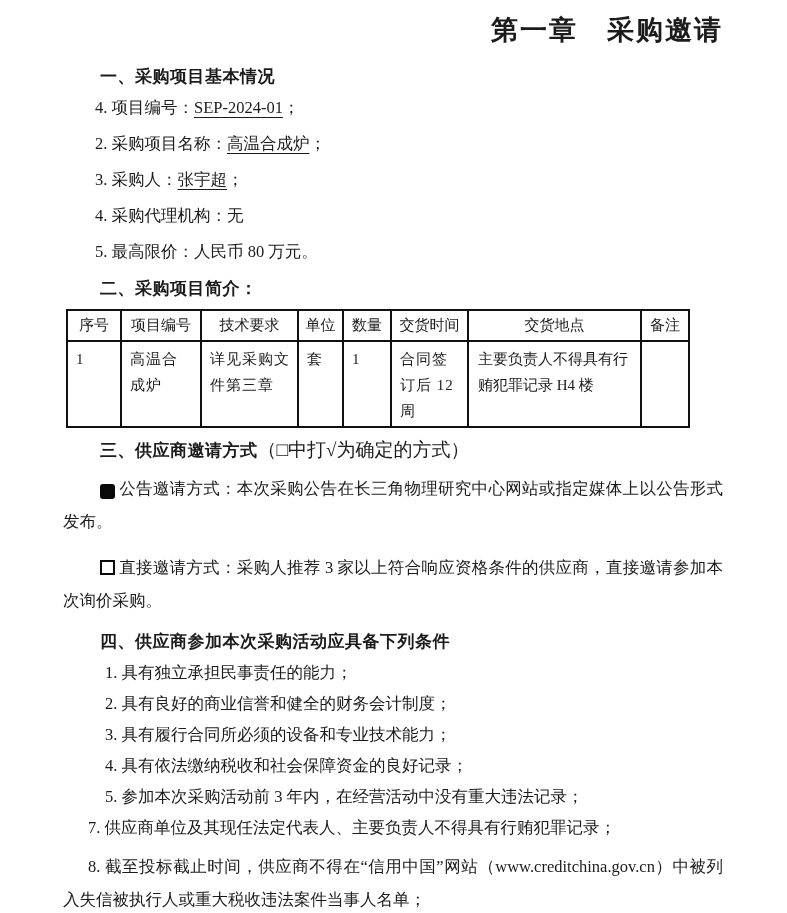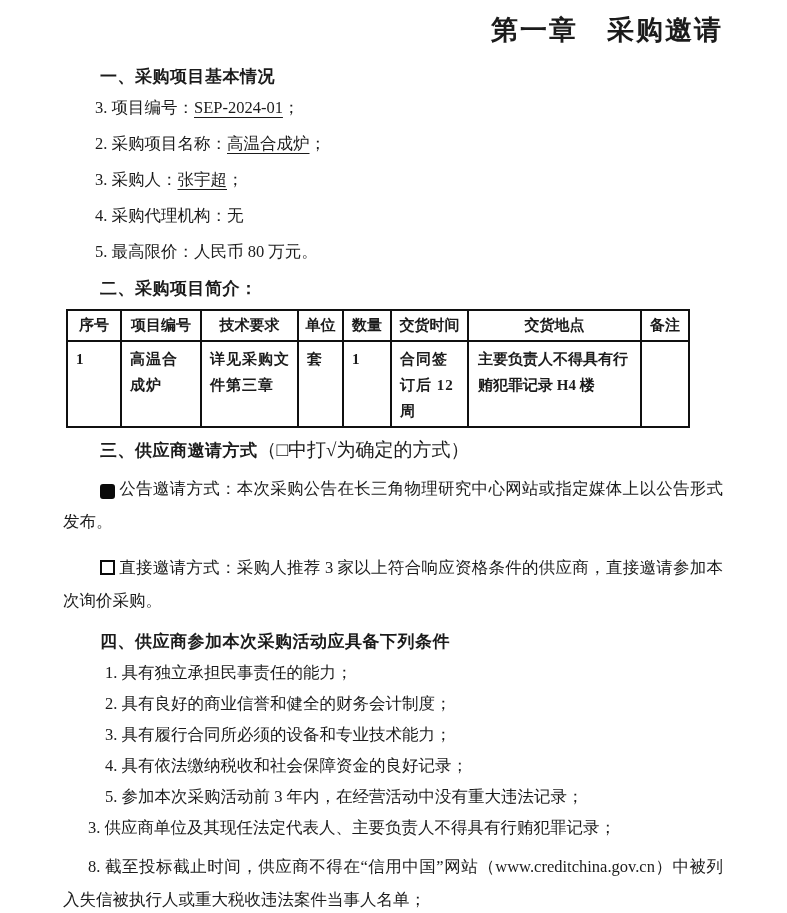"3. 项目编号：" span { text: 3 -> 4 }
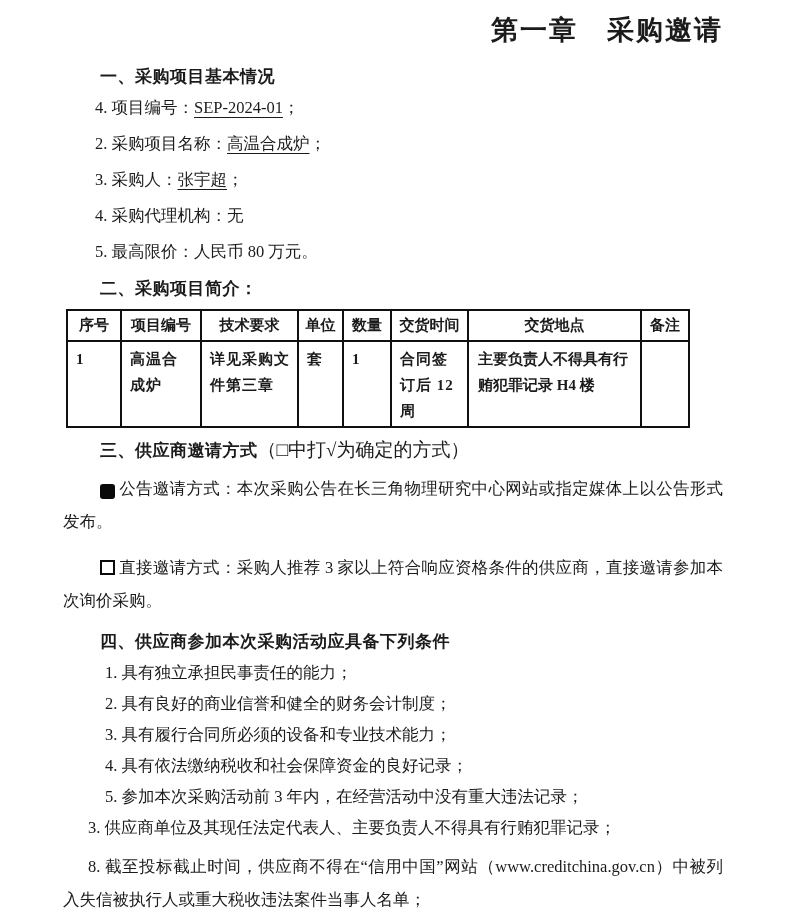"序号" table.spec th, table.spec td { font-weight: 700 -> 400 }
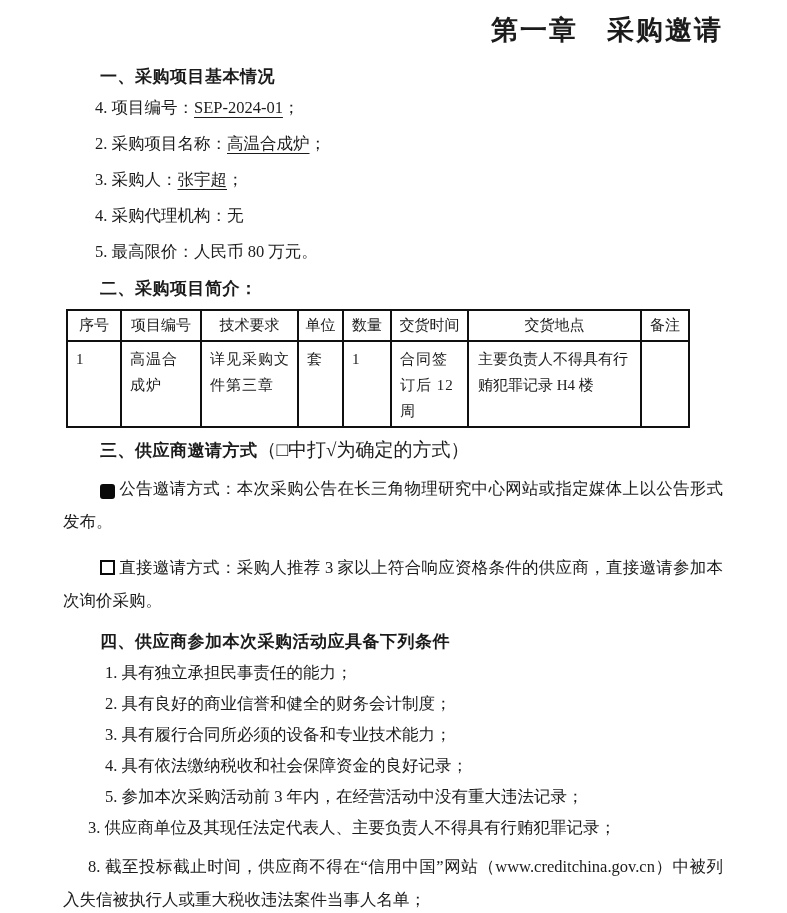"3. 供应商单位及其现任法定代表人、主要负责人不得具有行贿犯罪记录；" p.s4-item { text: 3 -> 7 }
